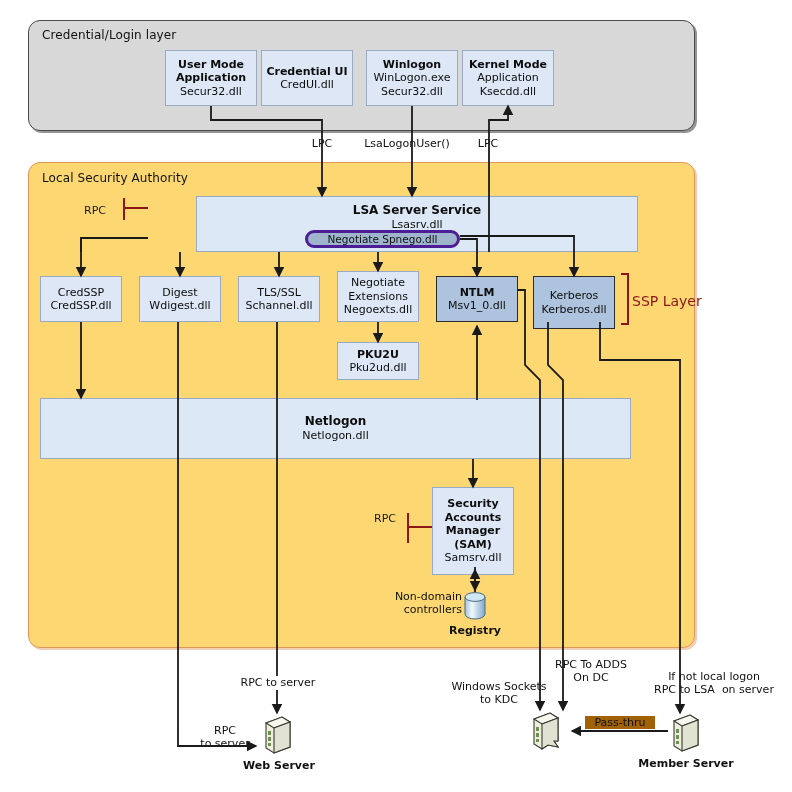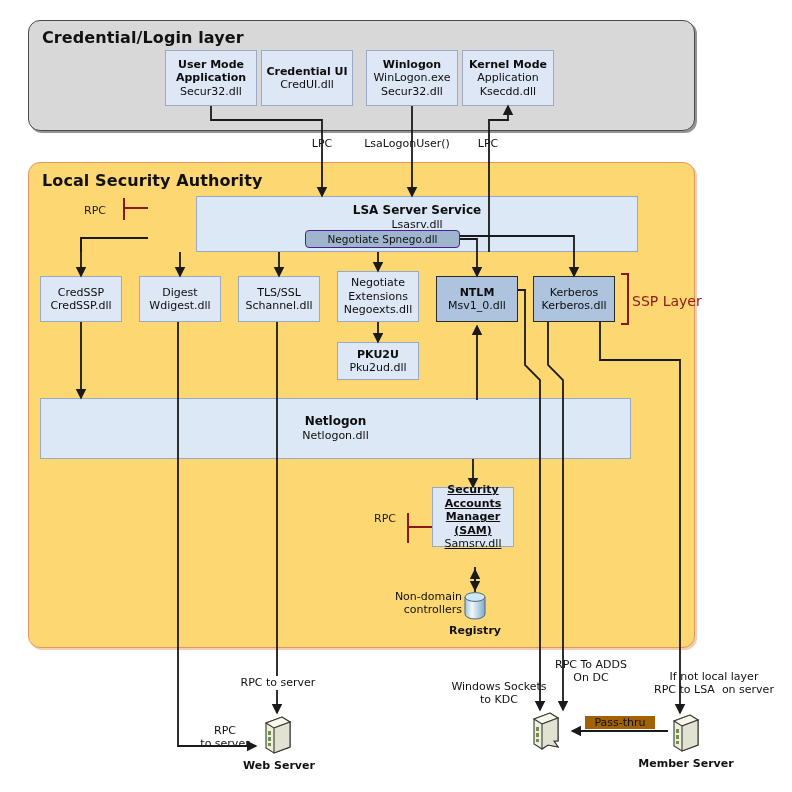"Credential/Login layer" .layer-title { font-size: 16px -> 12px; font-weight: bold -> normal }
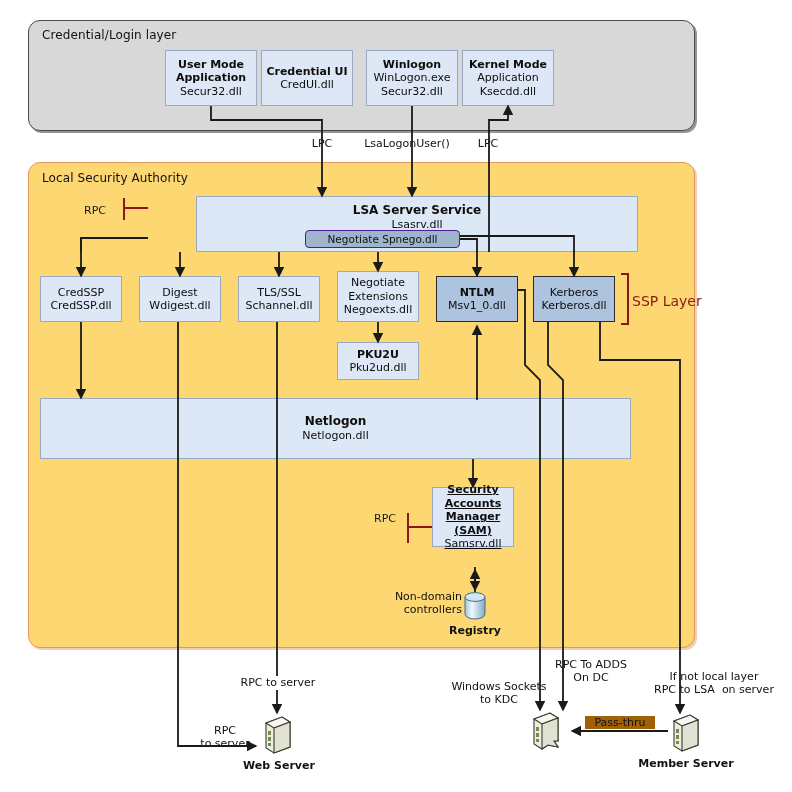"Negotiate Spnego.dll" .pill { border: 1px solid #4c1d95 -> 3px solid #4c1d95; border-radius: 4px -> 9px }
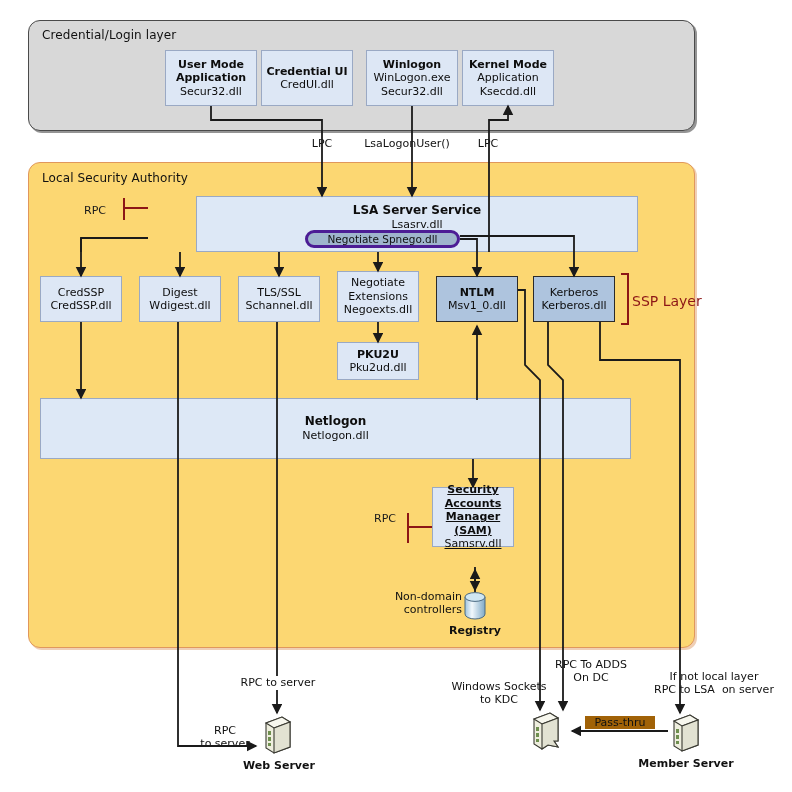"Kerberos" div.box { height: 46px -> 53px }
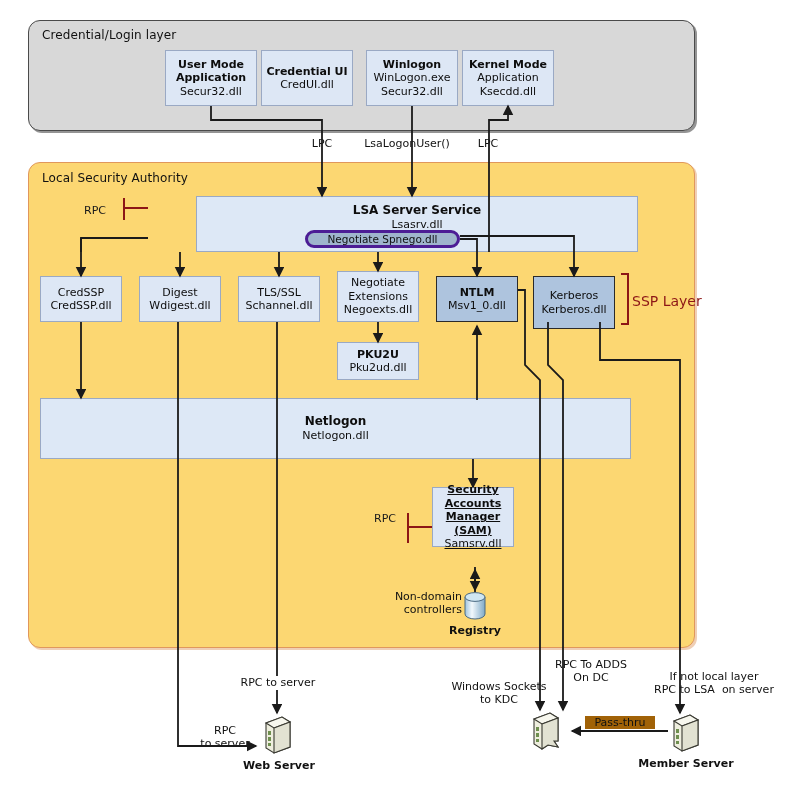"Security" div.box { height: 60px -> 88px; text-decoration: underline -> none }
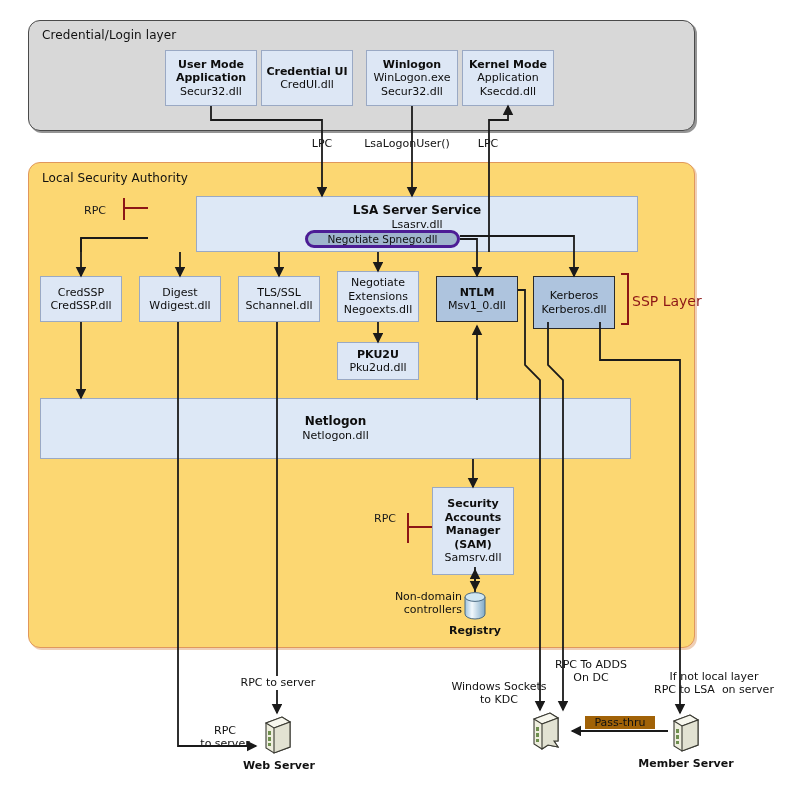"If not local layer" span { text: layer -> logon }
